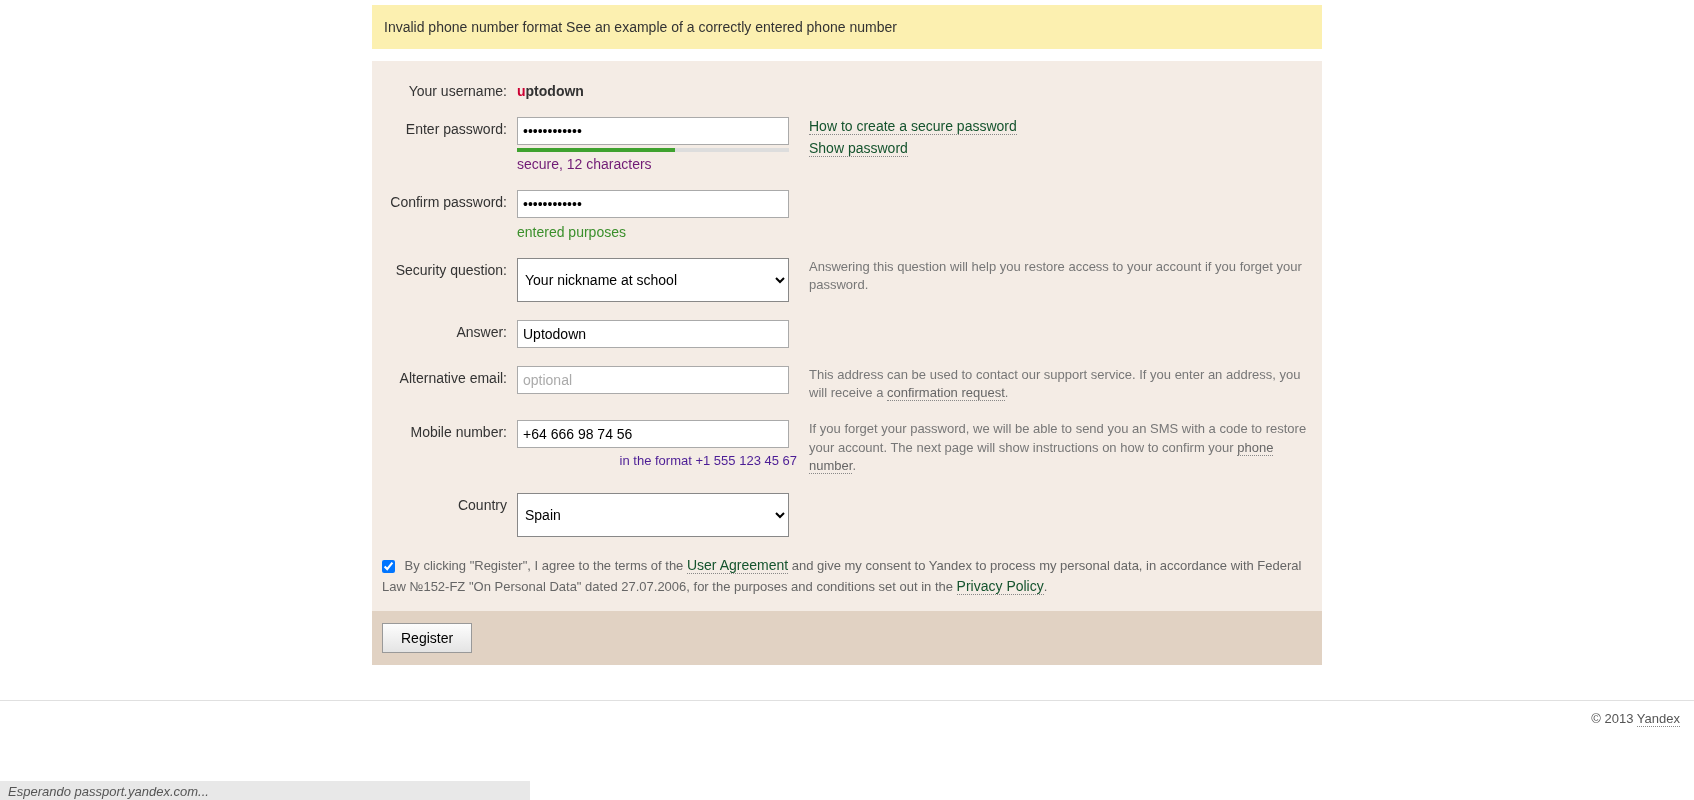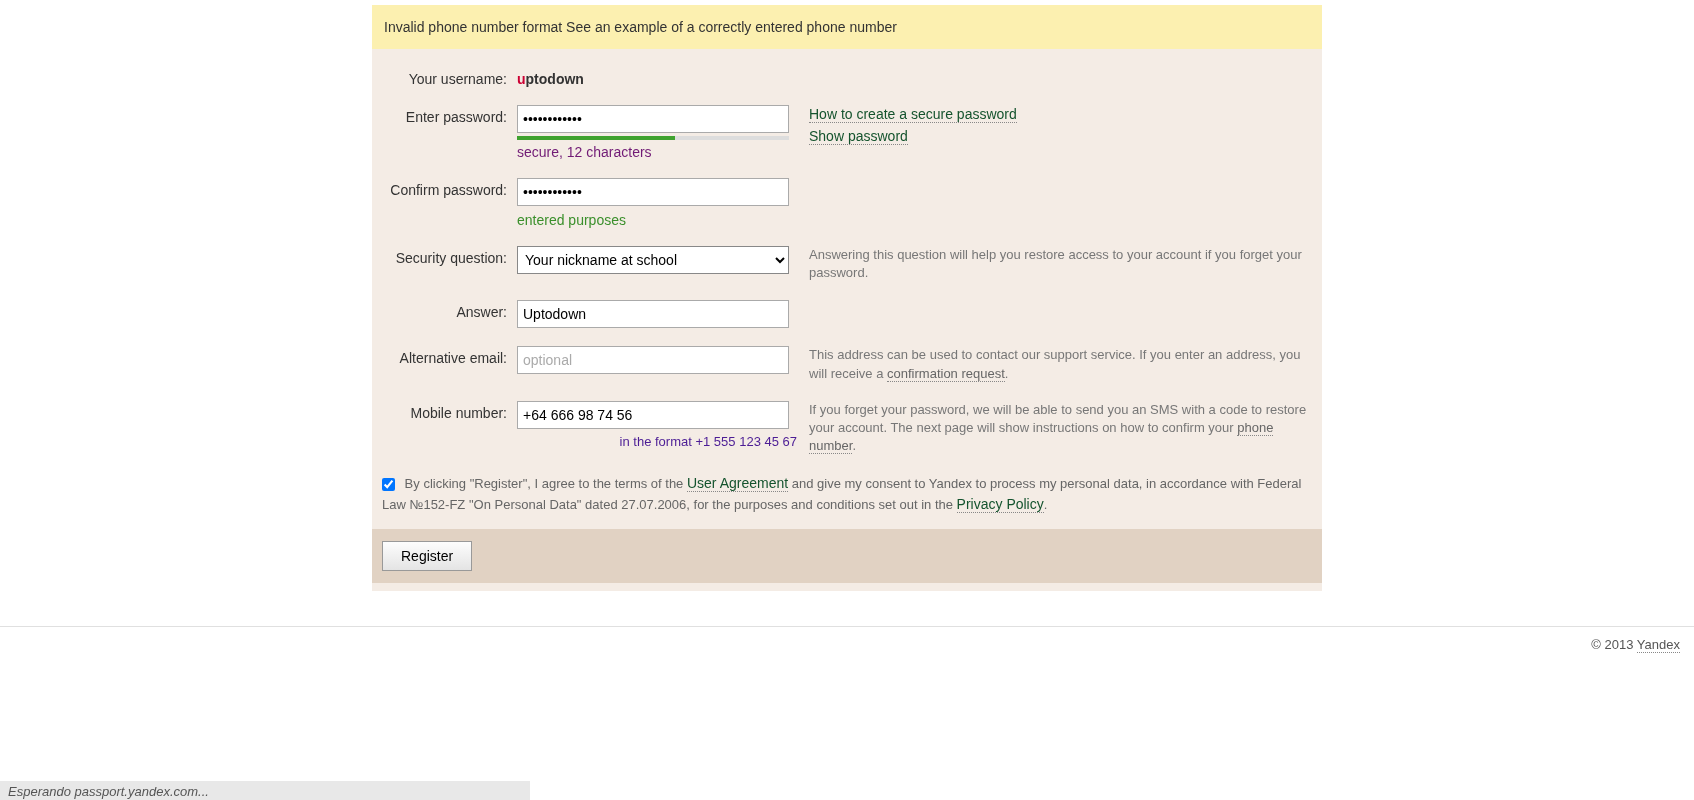"Invalid phone number format See" .warning-banner { margin-bottom: 0 -> 12px }
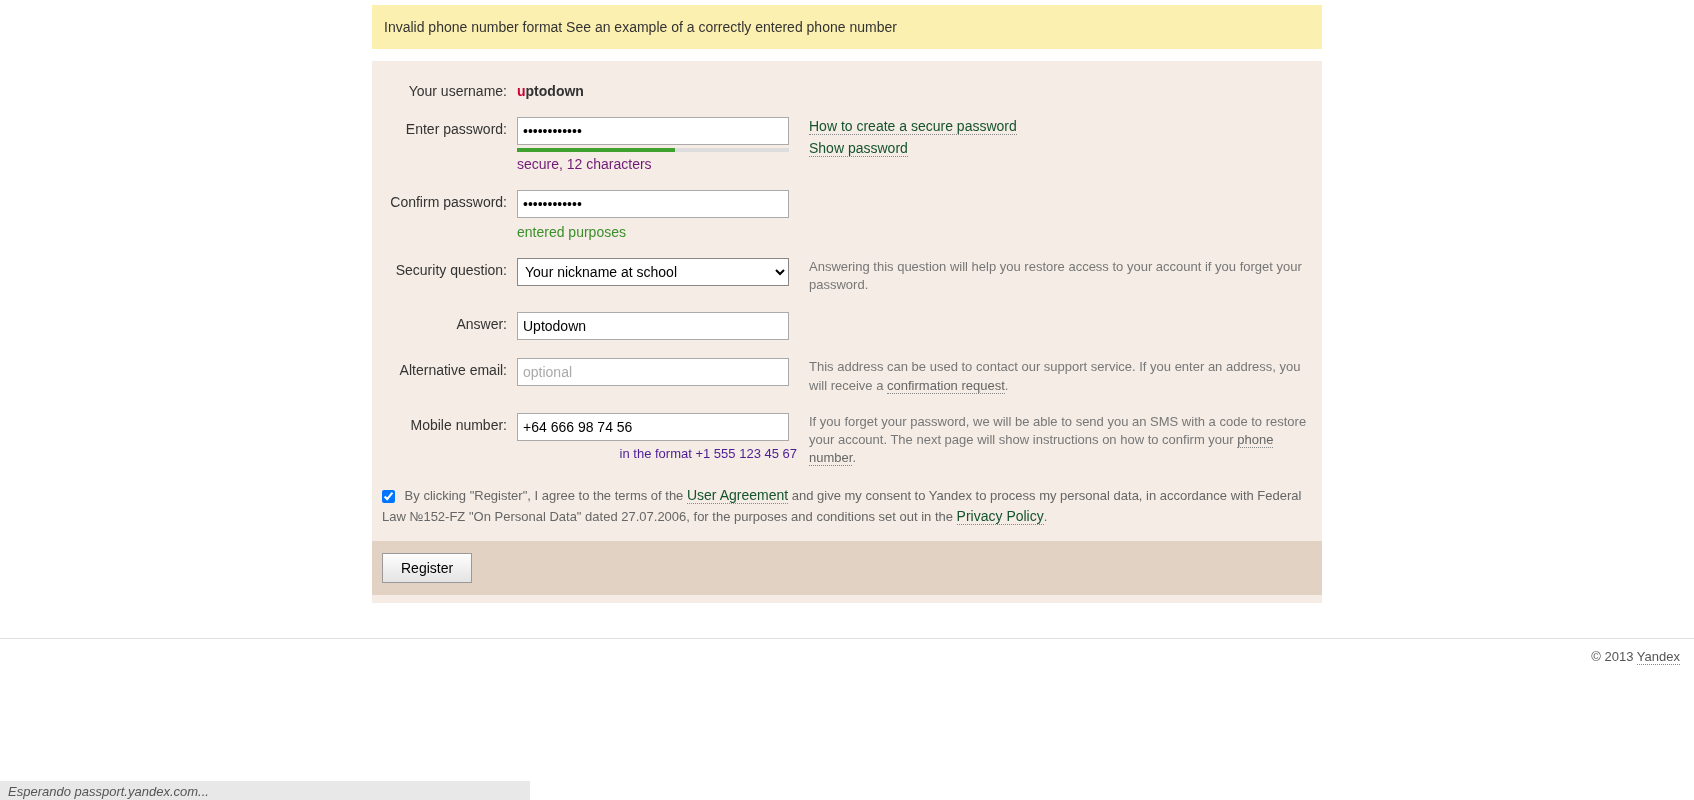"Your username:" .form-body { padding: 18px 0 8px 0 -> 18px 0 0 0 }
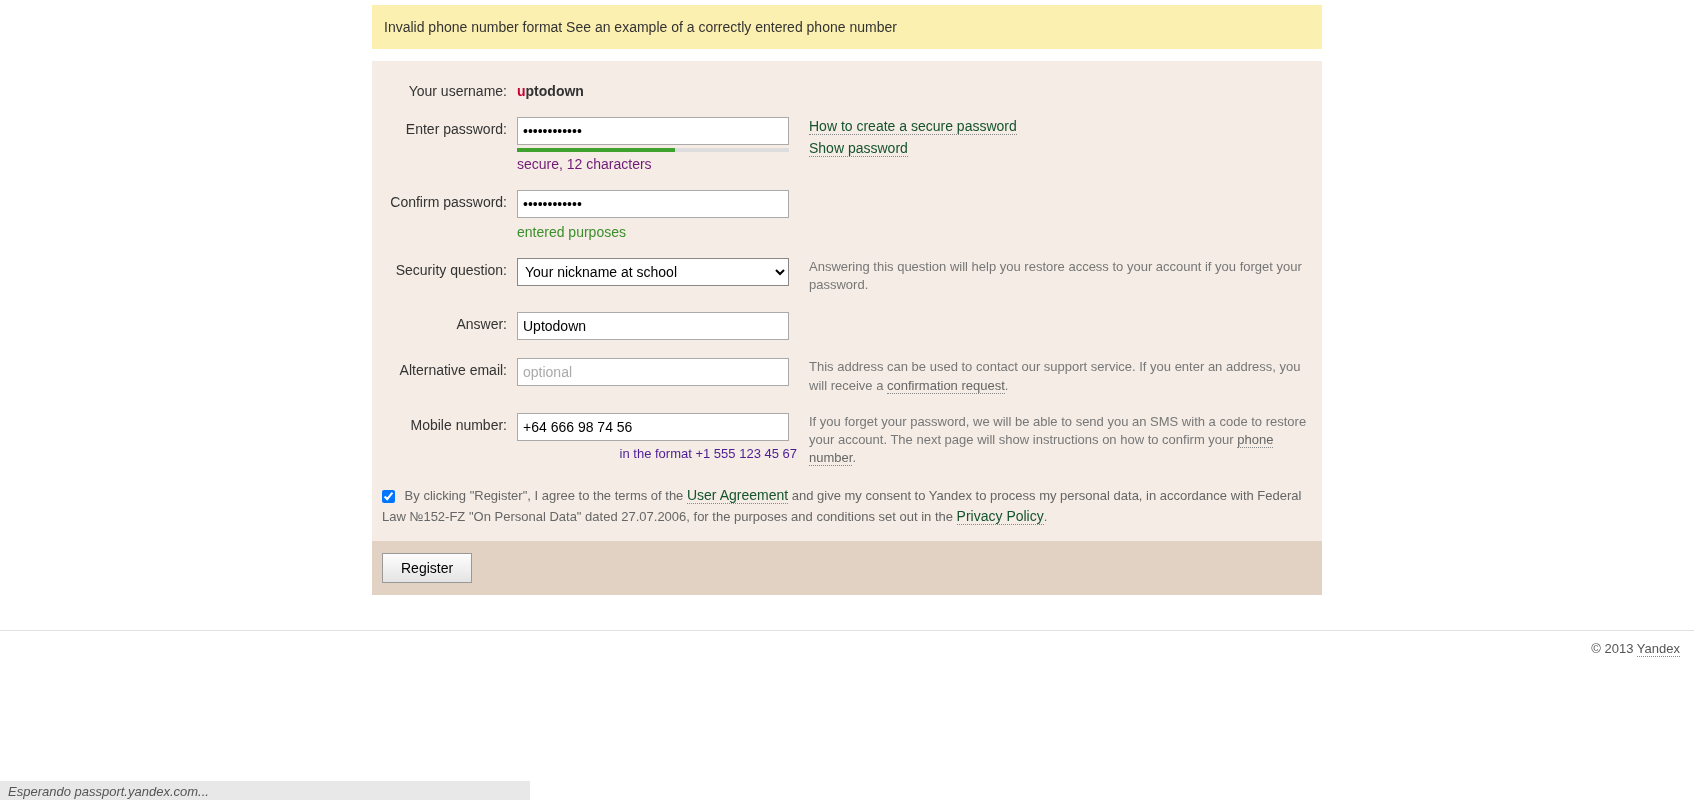"Your nickname at school" select.form-select { height: 28px -> 44px }
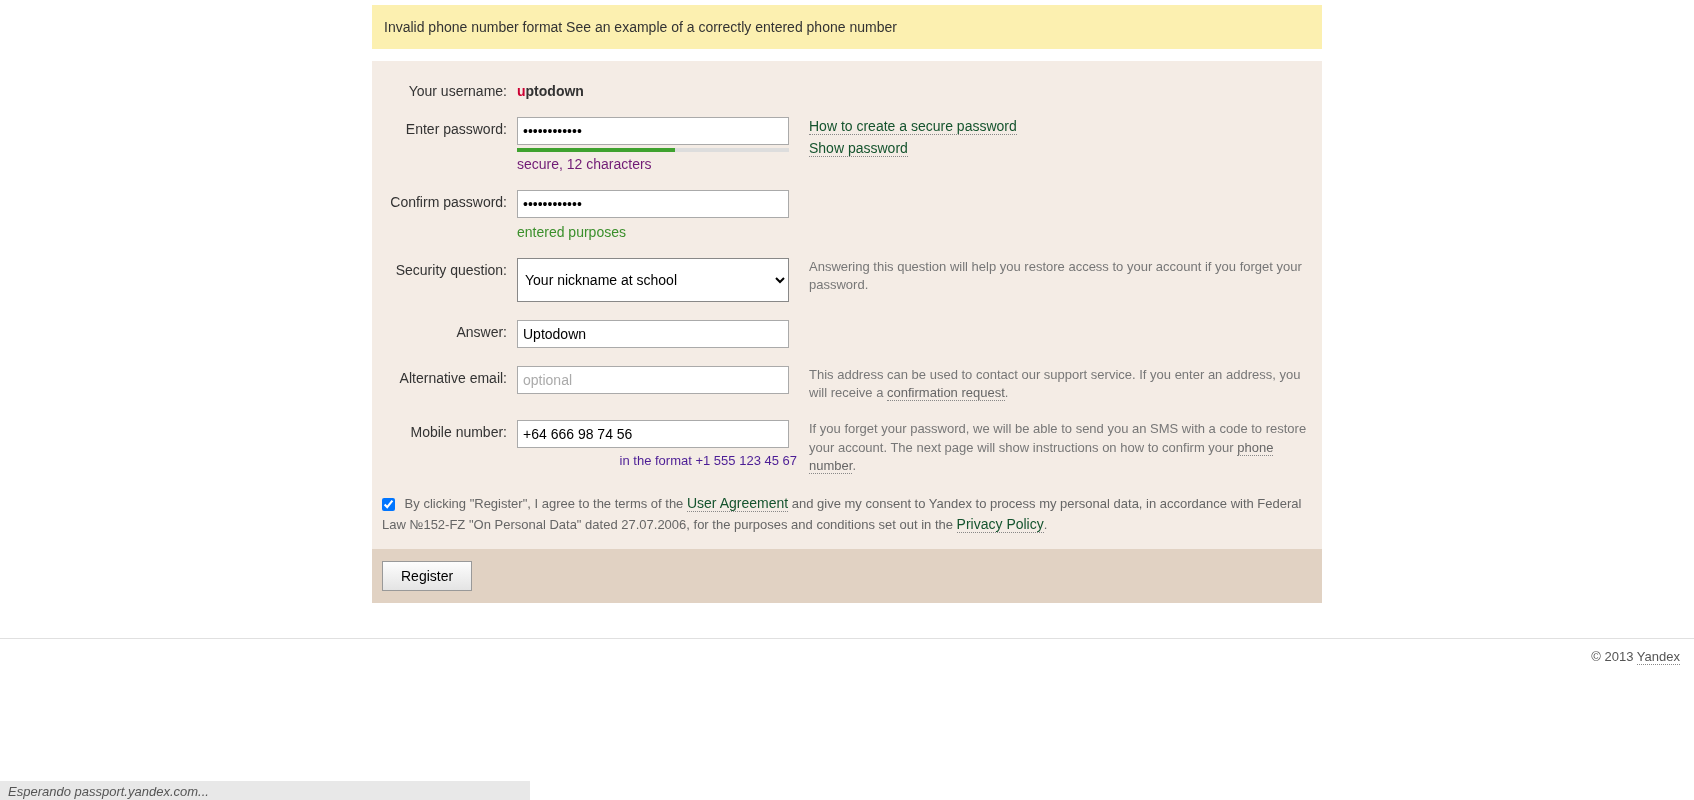"Country" div.form-row { html: none -> <div> <div>Country</div> <div> <select> <option>Spain</option> </select> </div> </div> }
